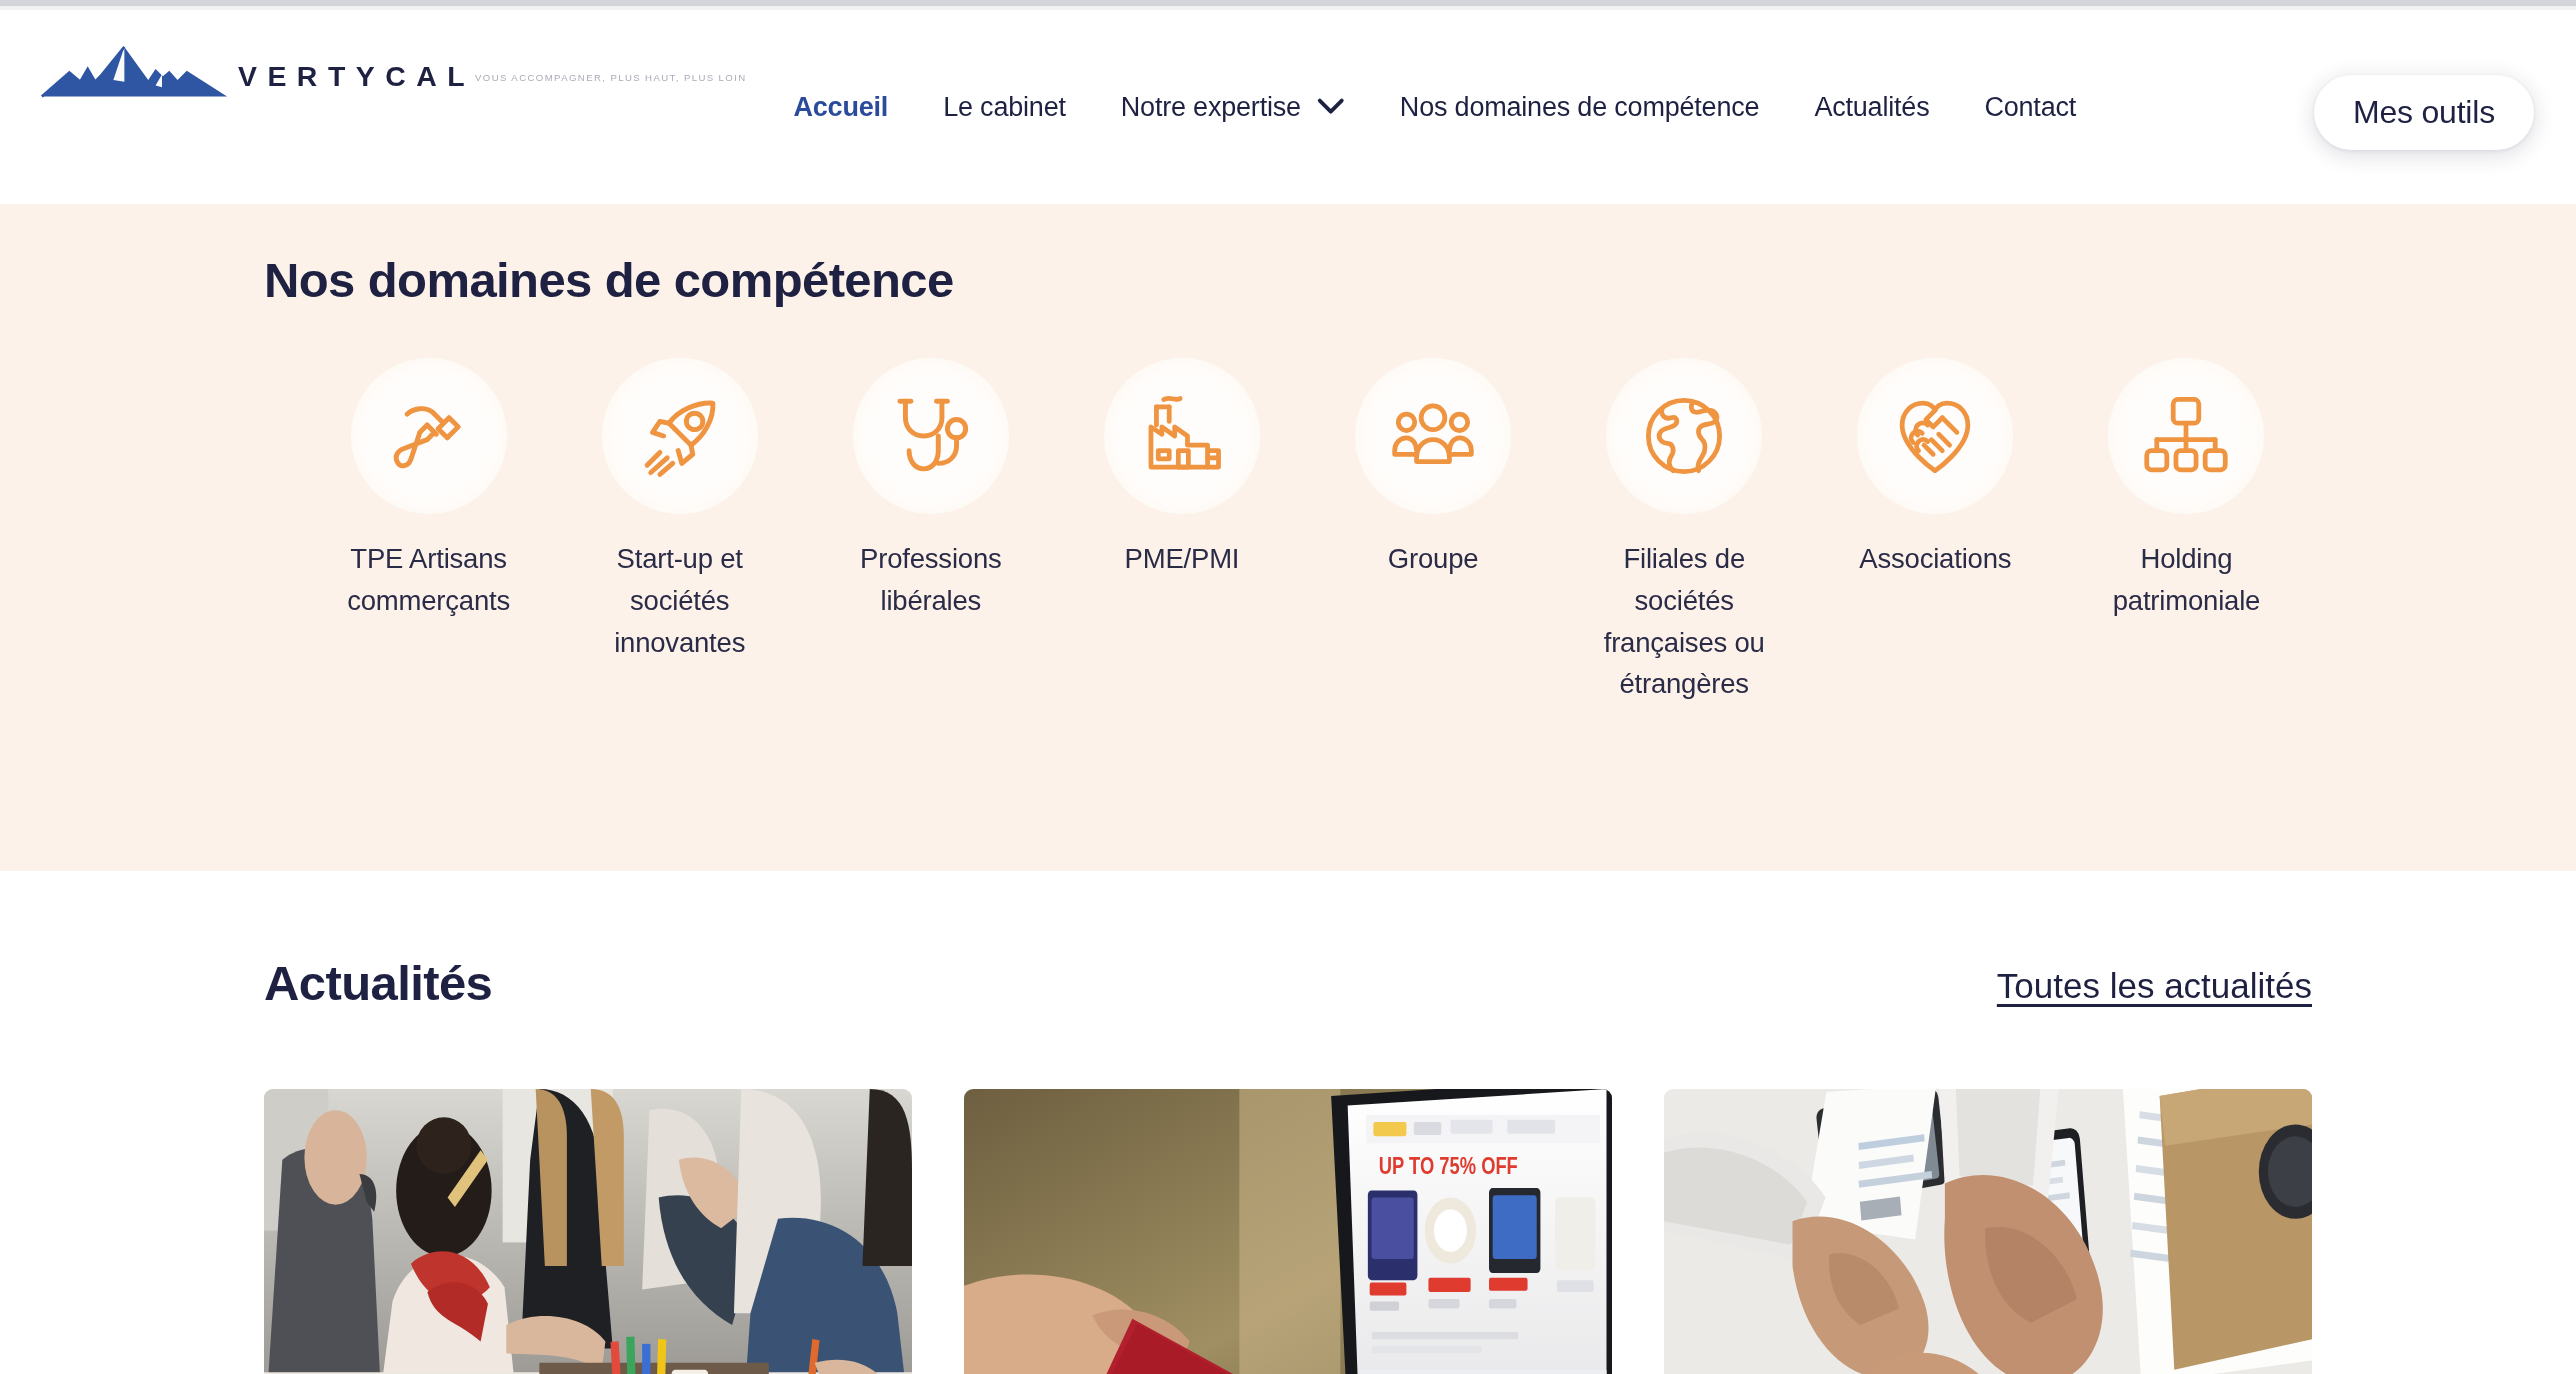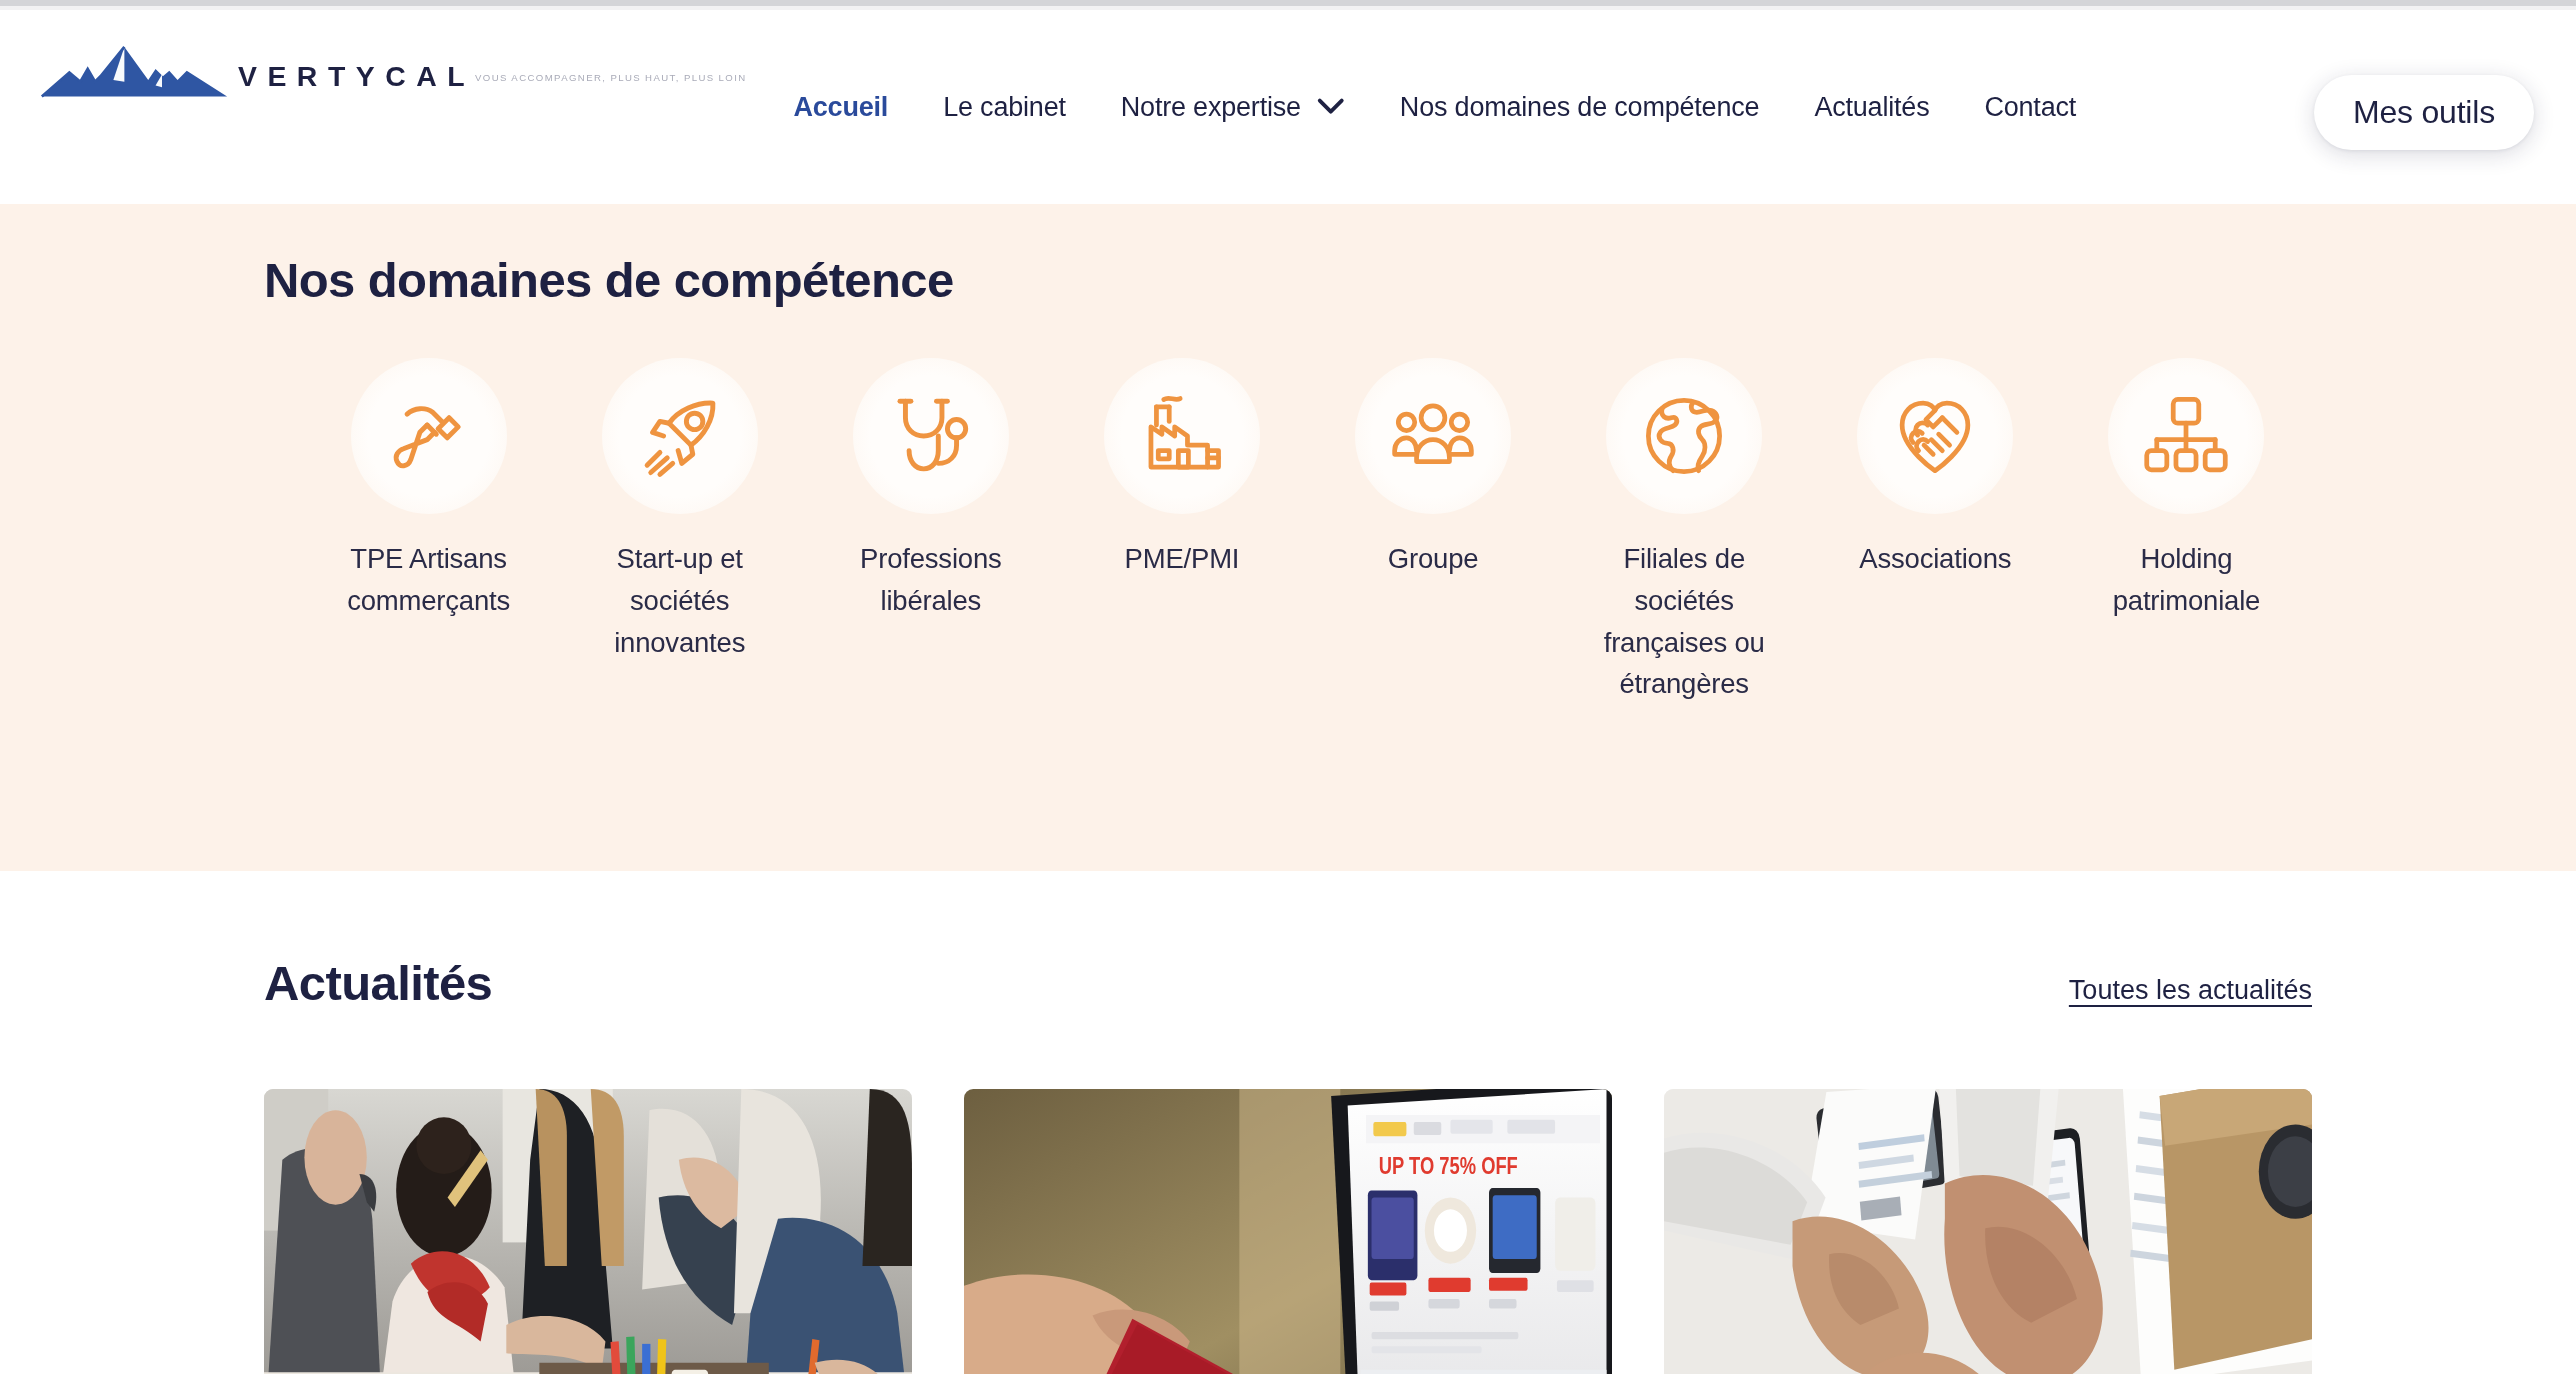"Toutes les actualités" .news-all-link { font-size: 27px -> 35px }
